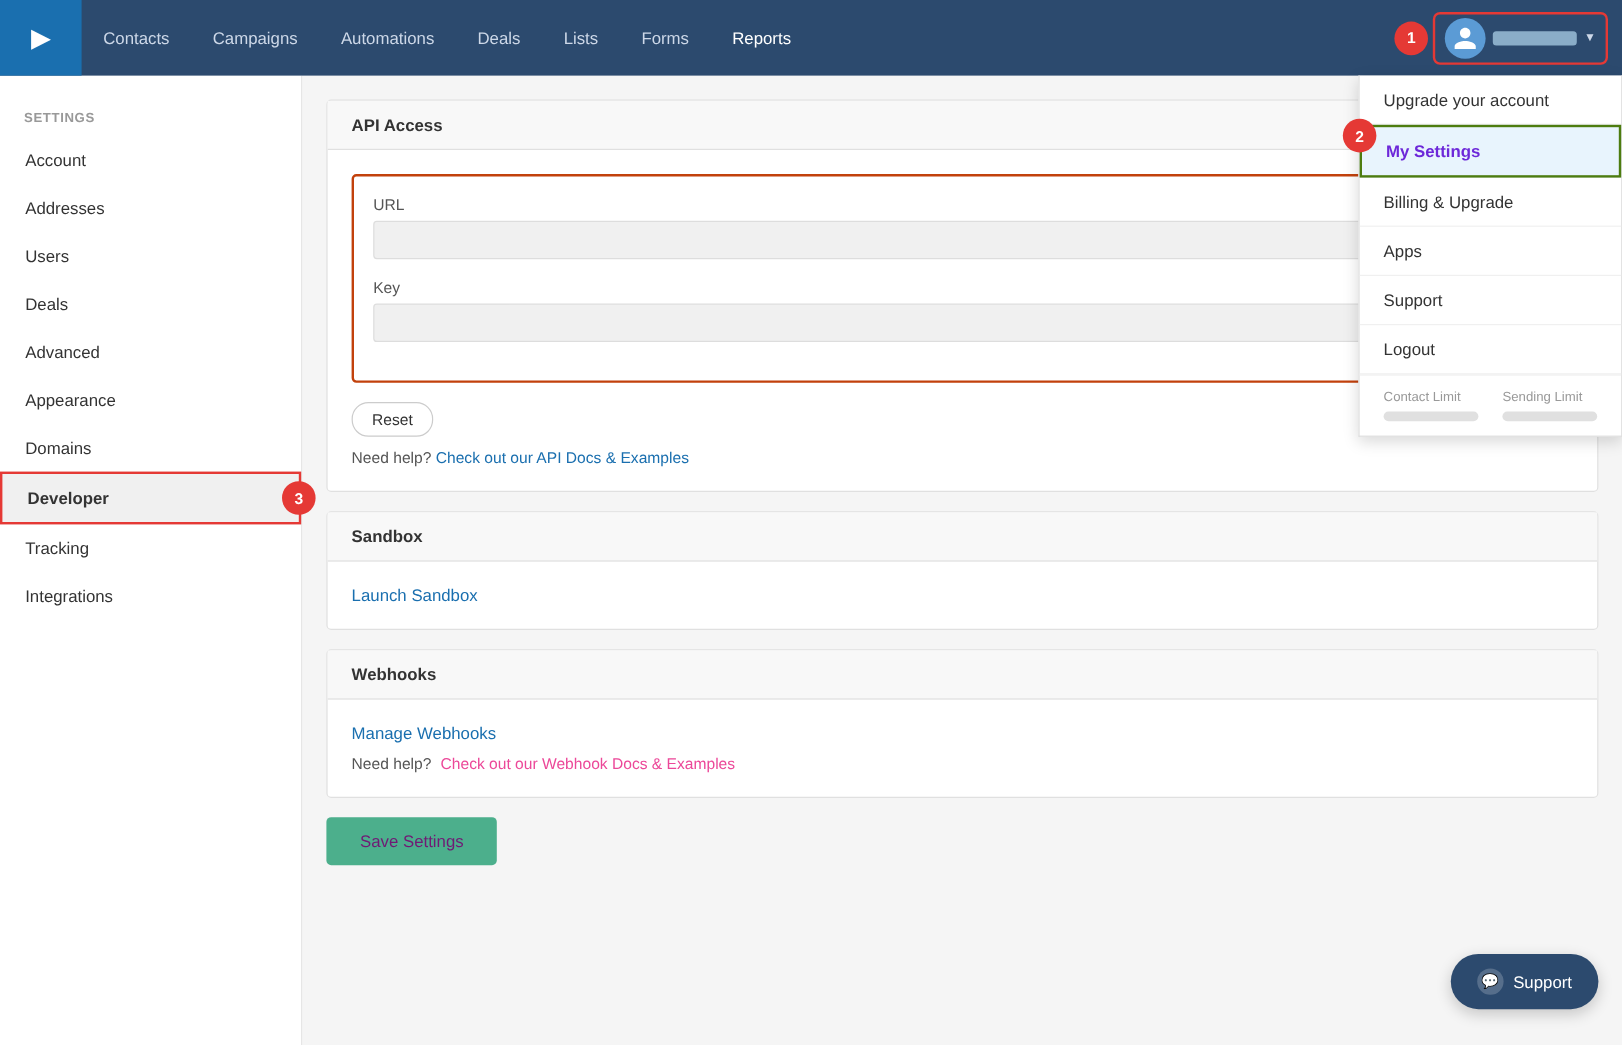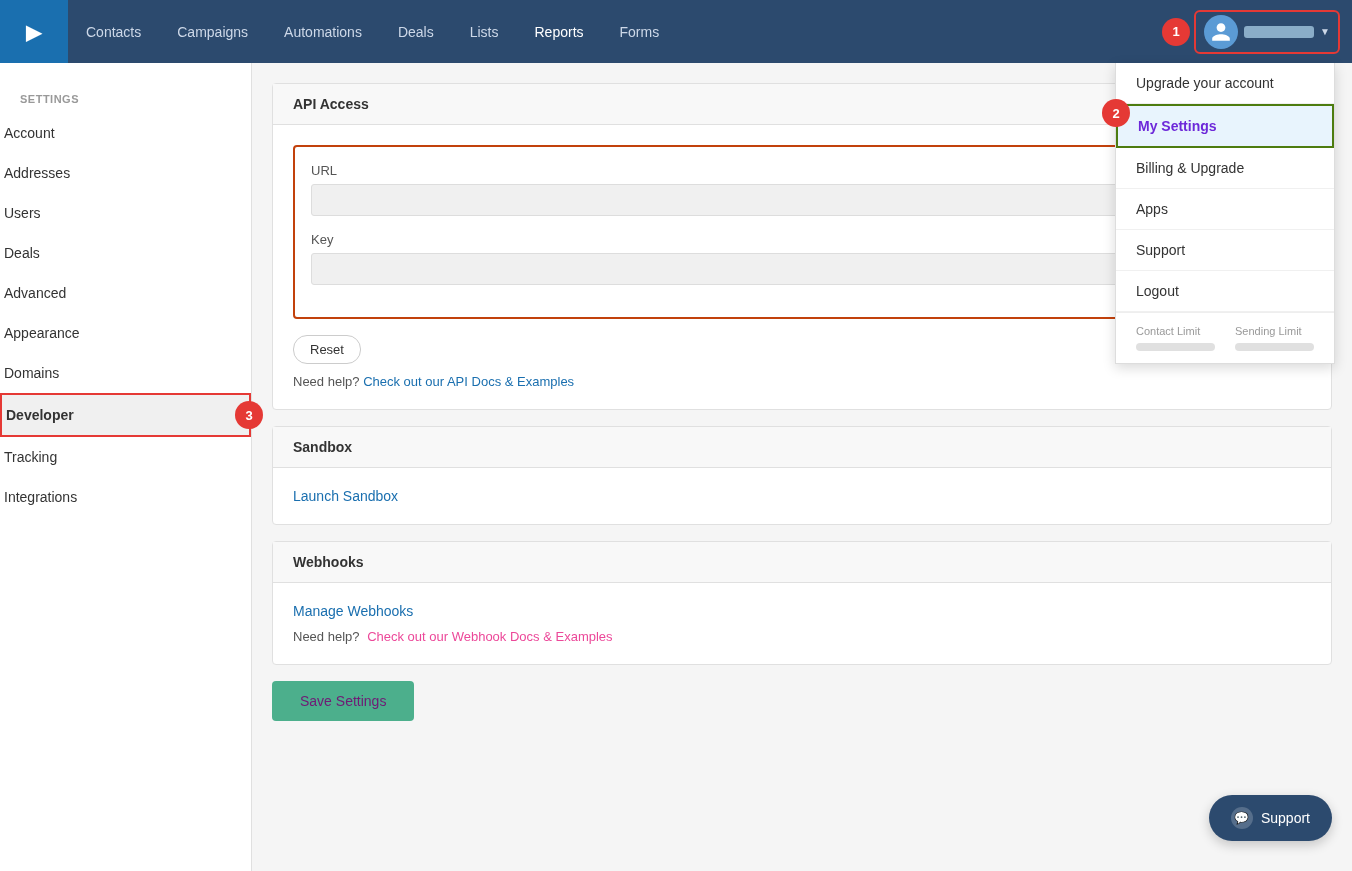"Reports" div.nav-item { order: before "Forms" -> after "Forms" }
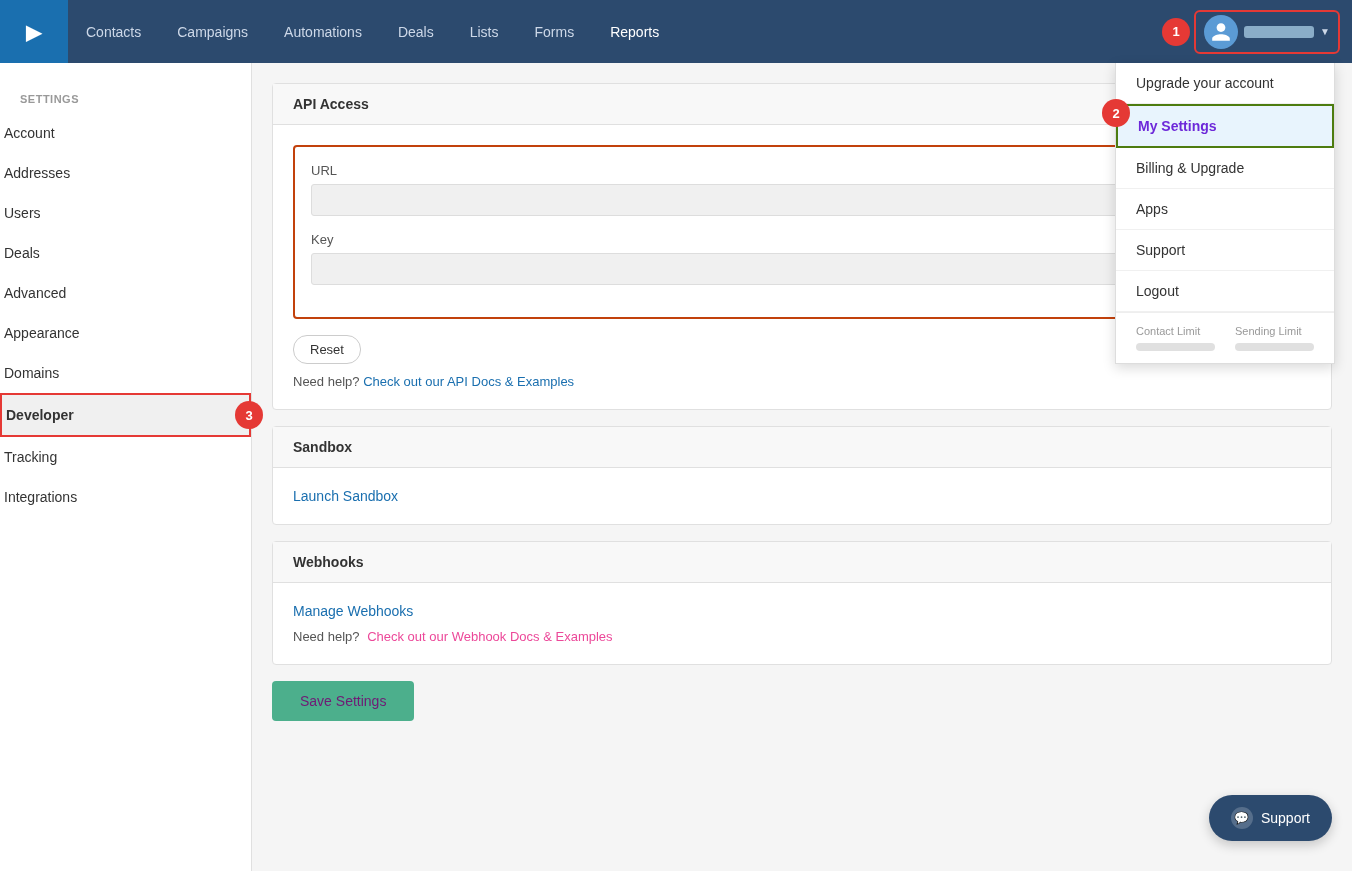"Upgrade your account" .dropdown-menu { right: 17px -> 0 }
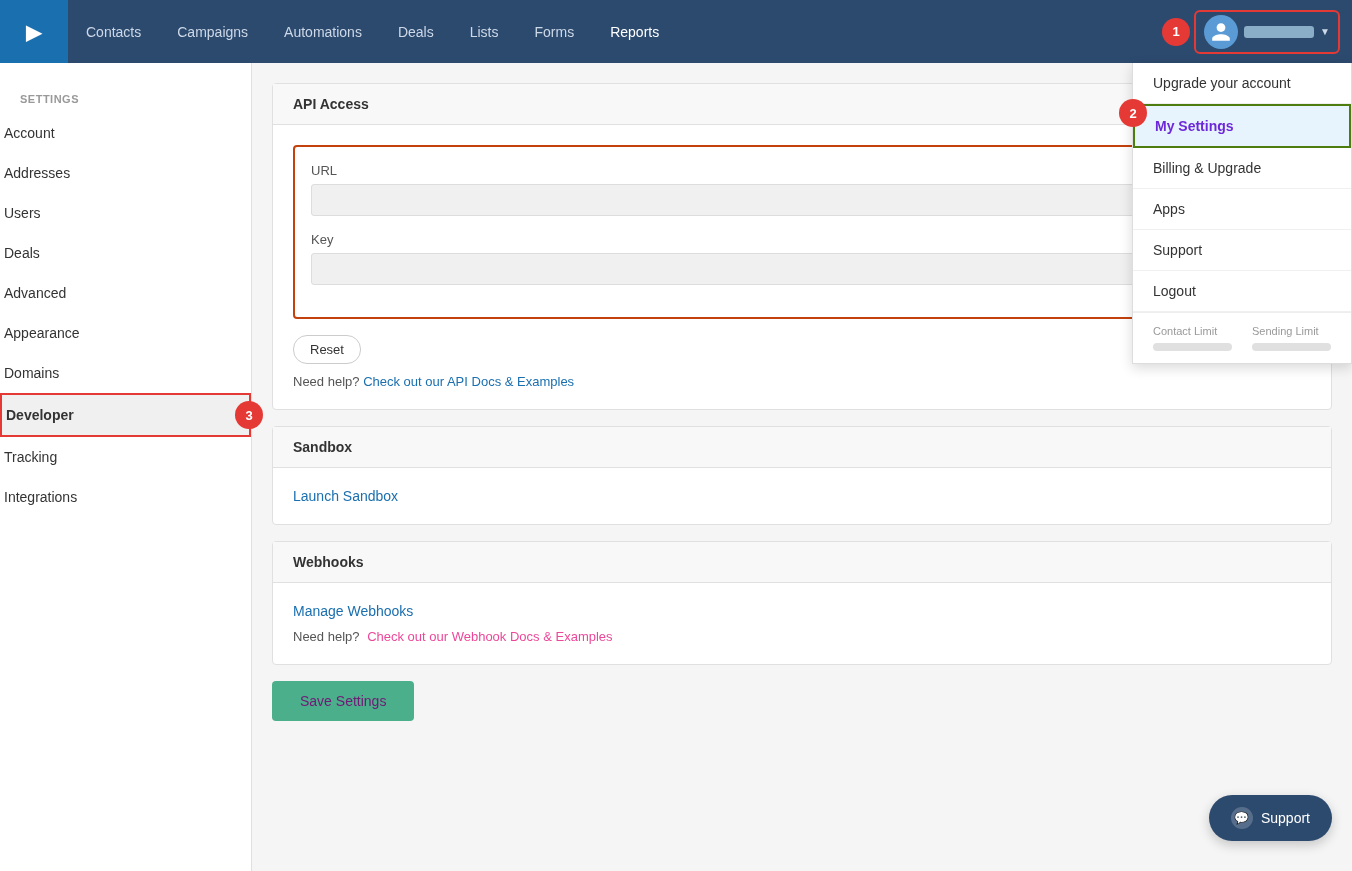"Account" .sidebar-item { padding: 12px 4px -> 12px 21px }
